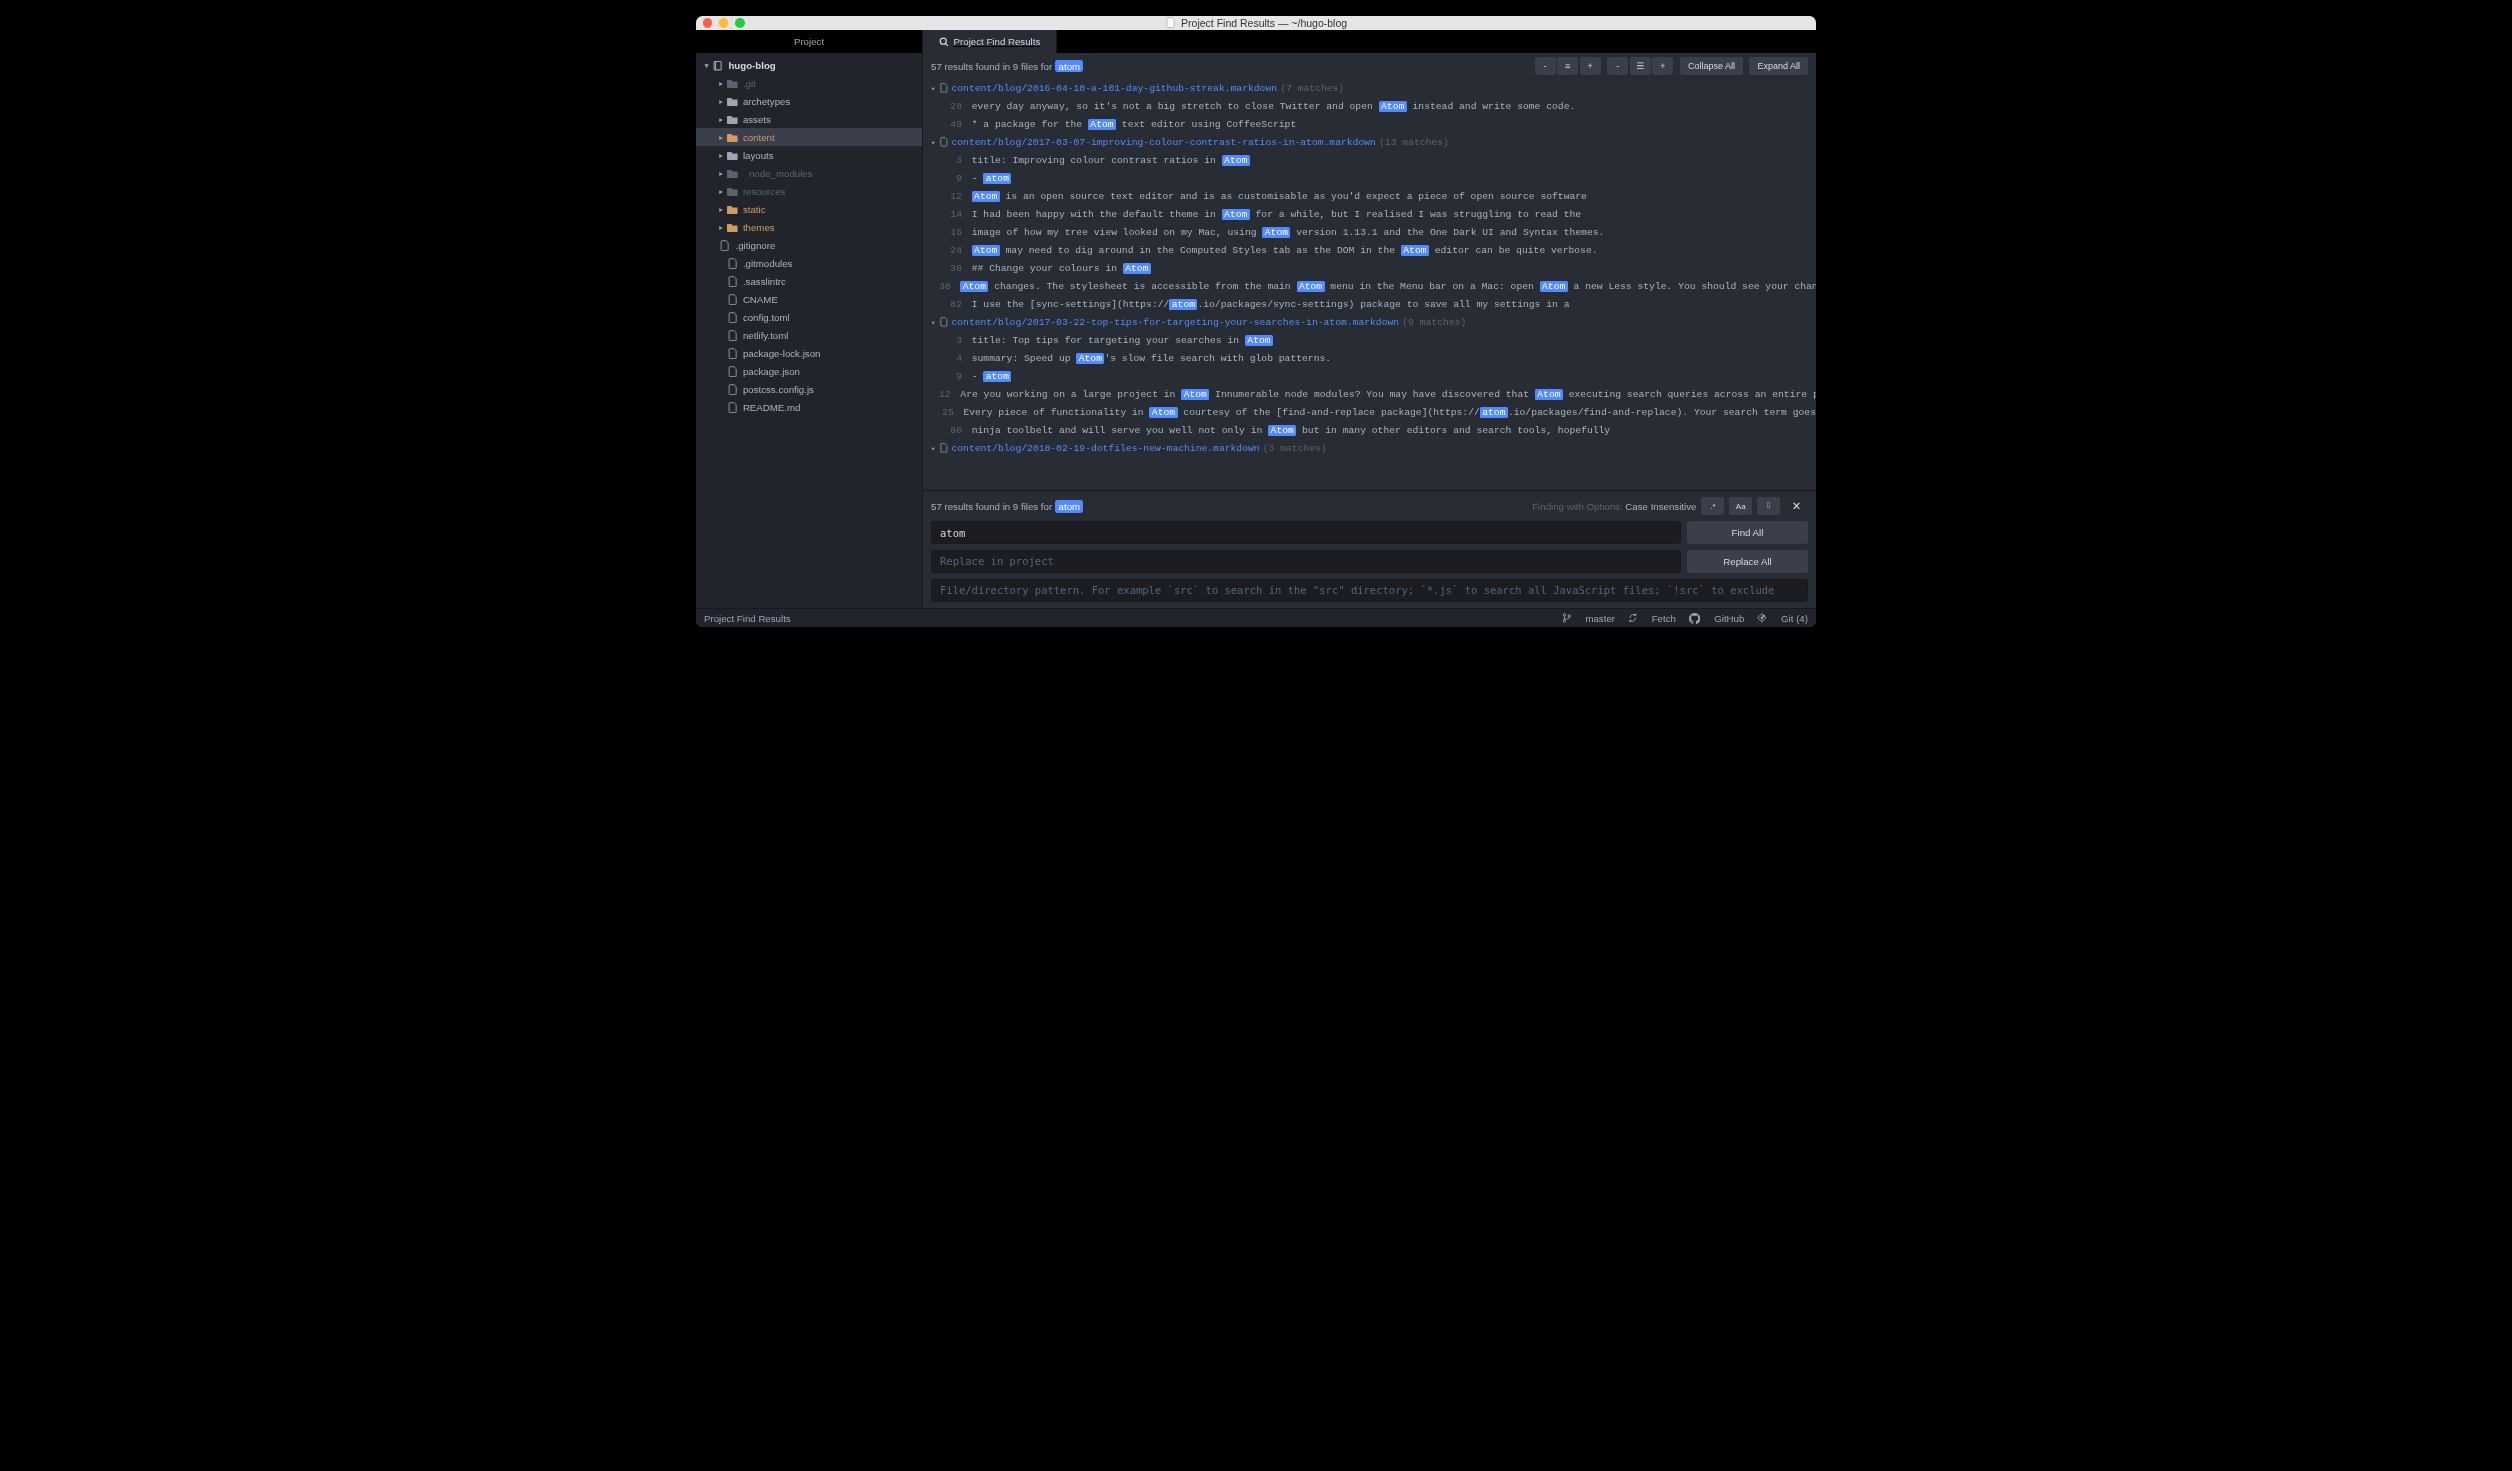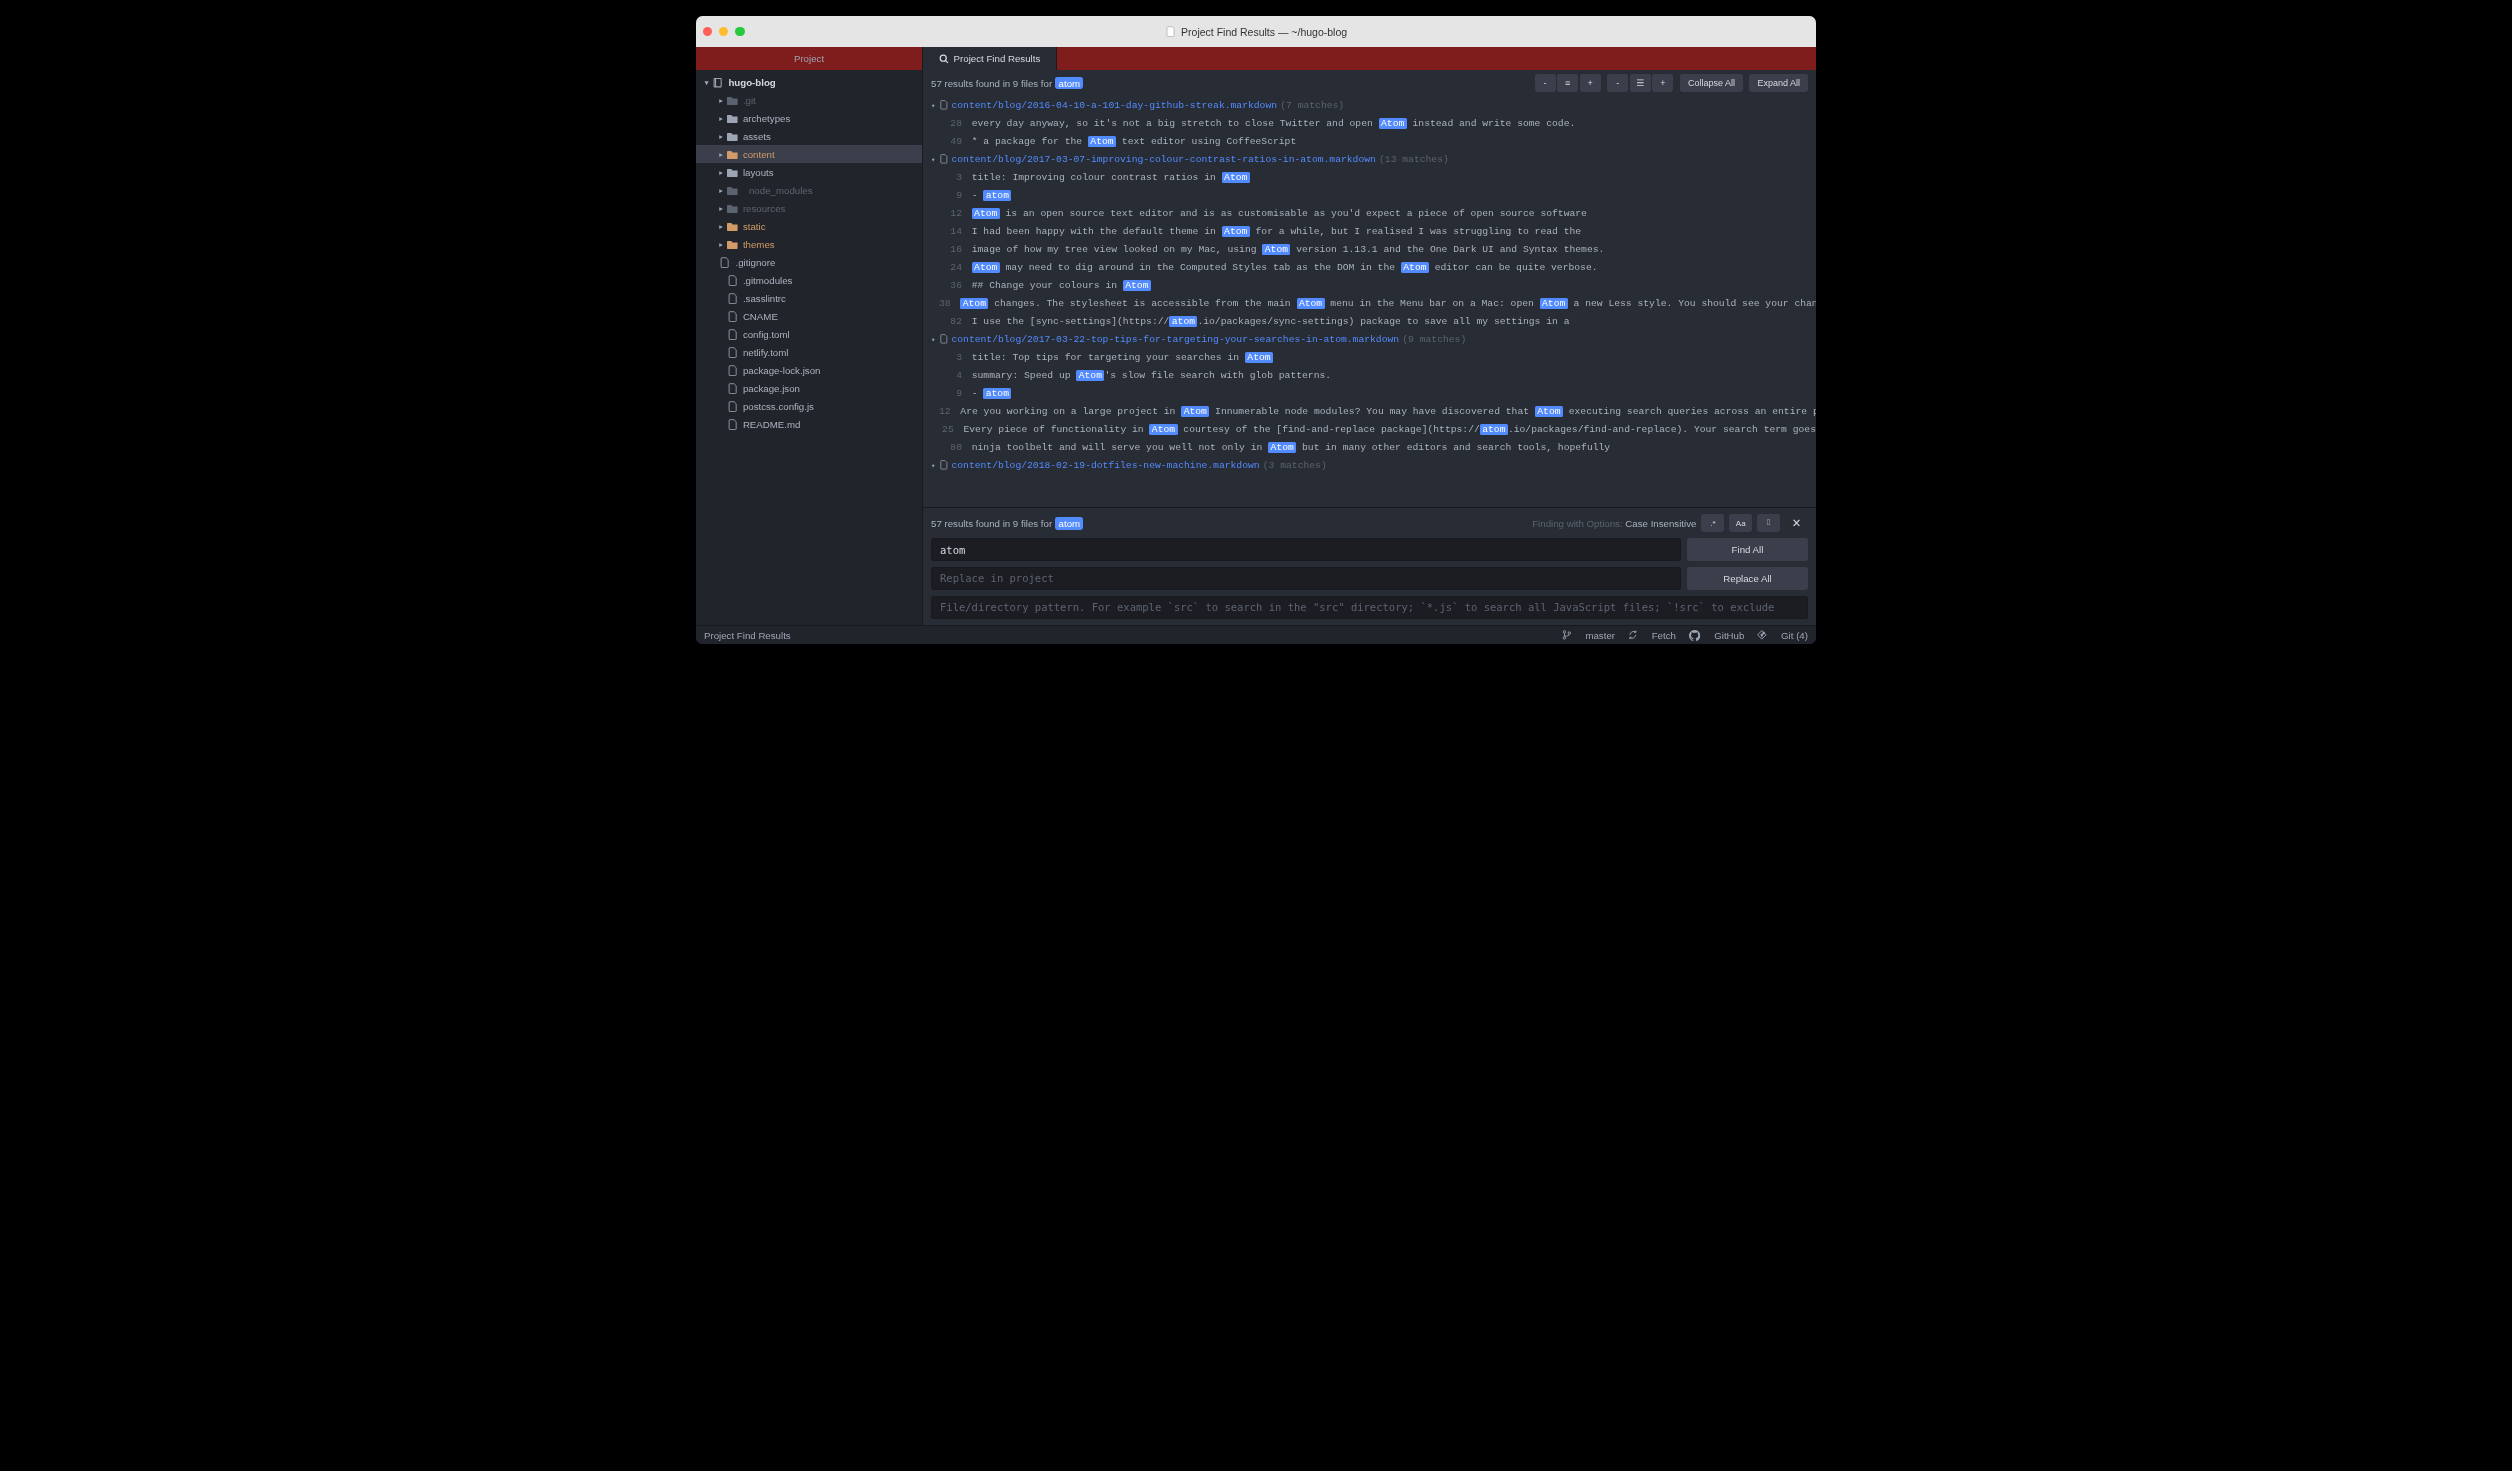"Project Find Results — ~/hugo-blog" .titlebar { height: 31px -> 14px }
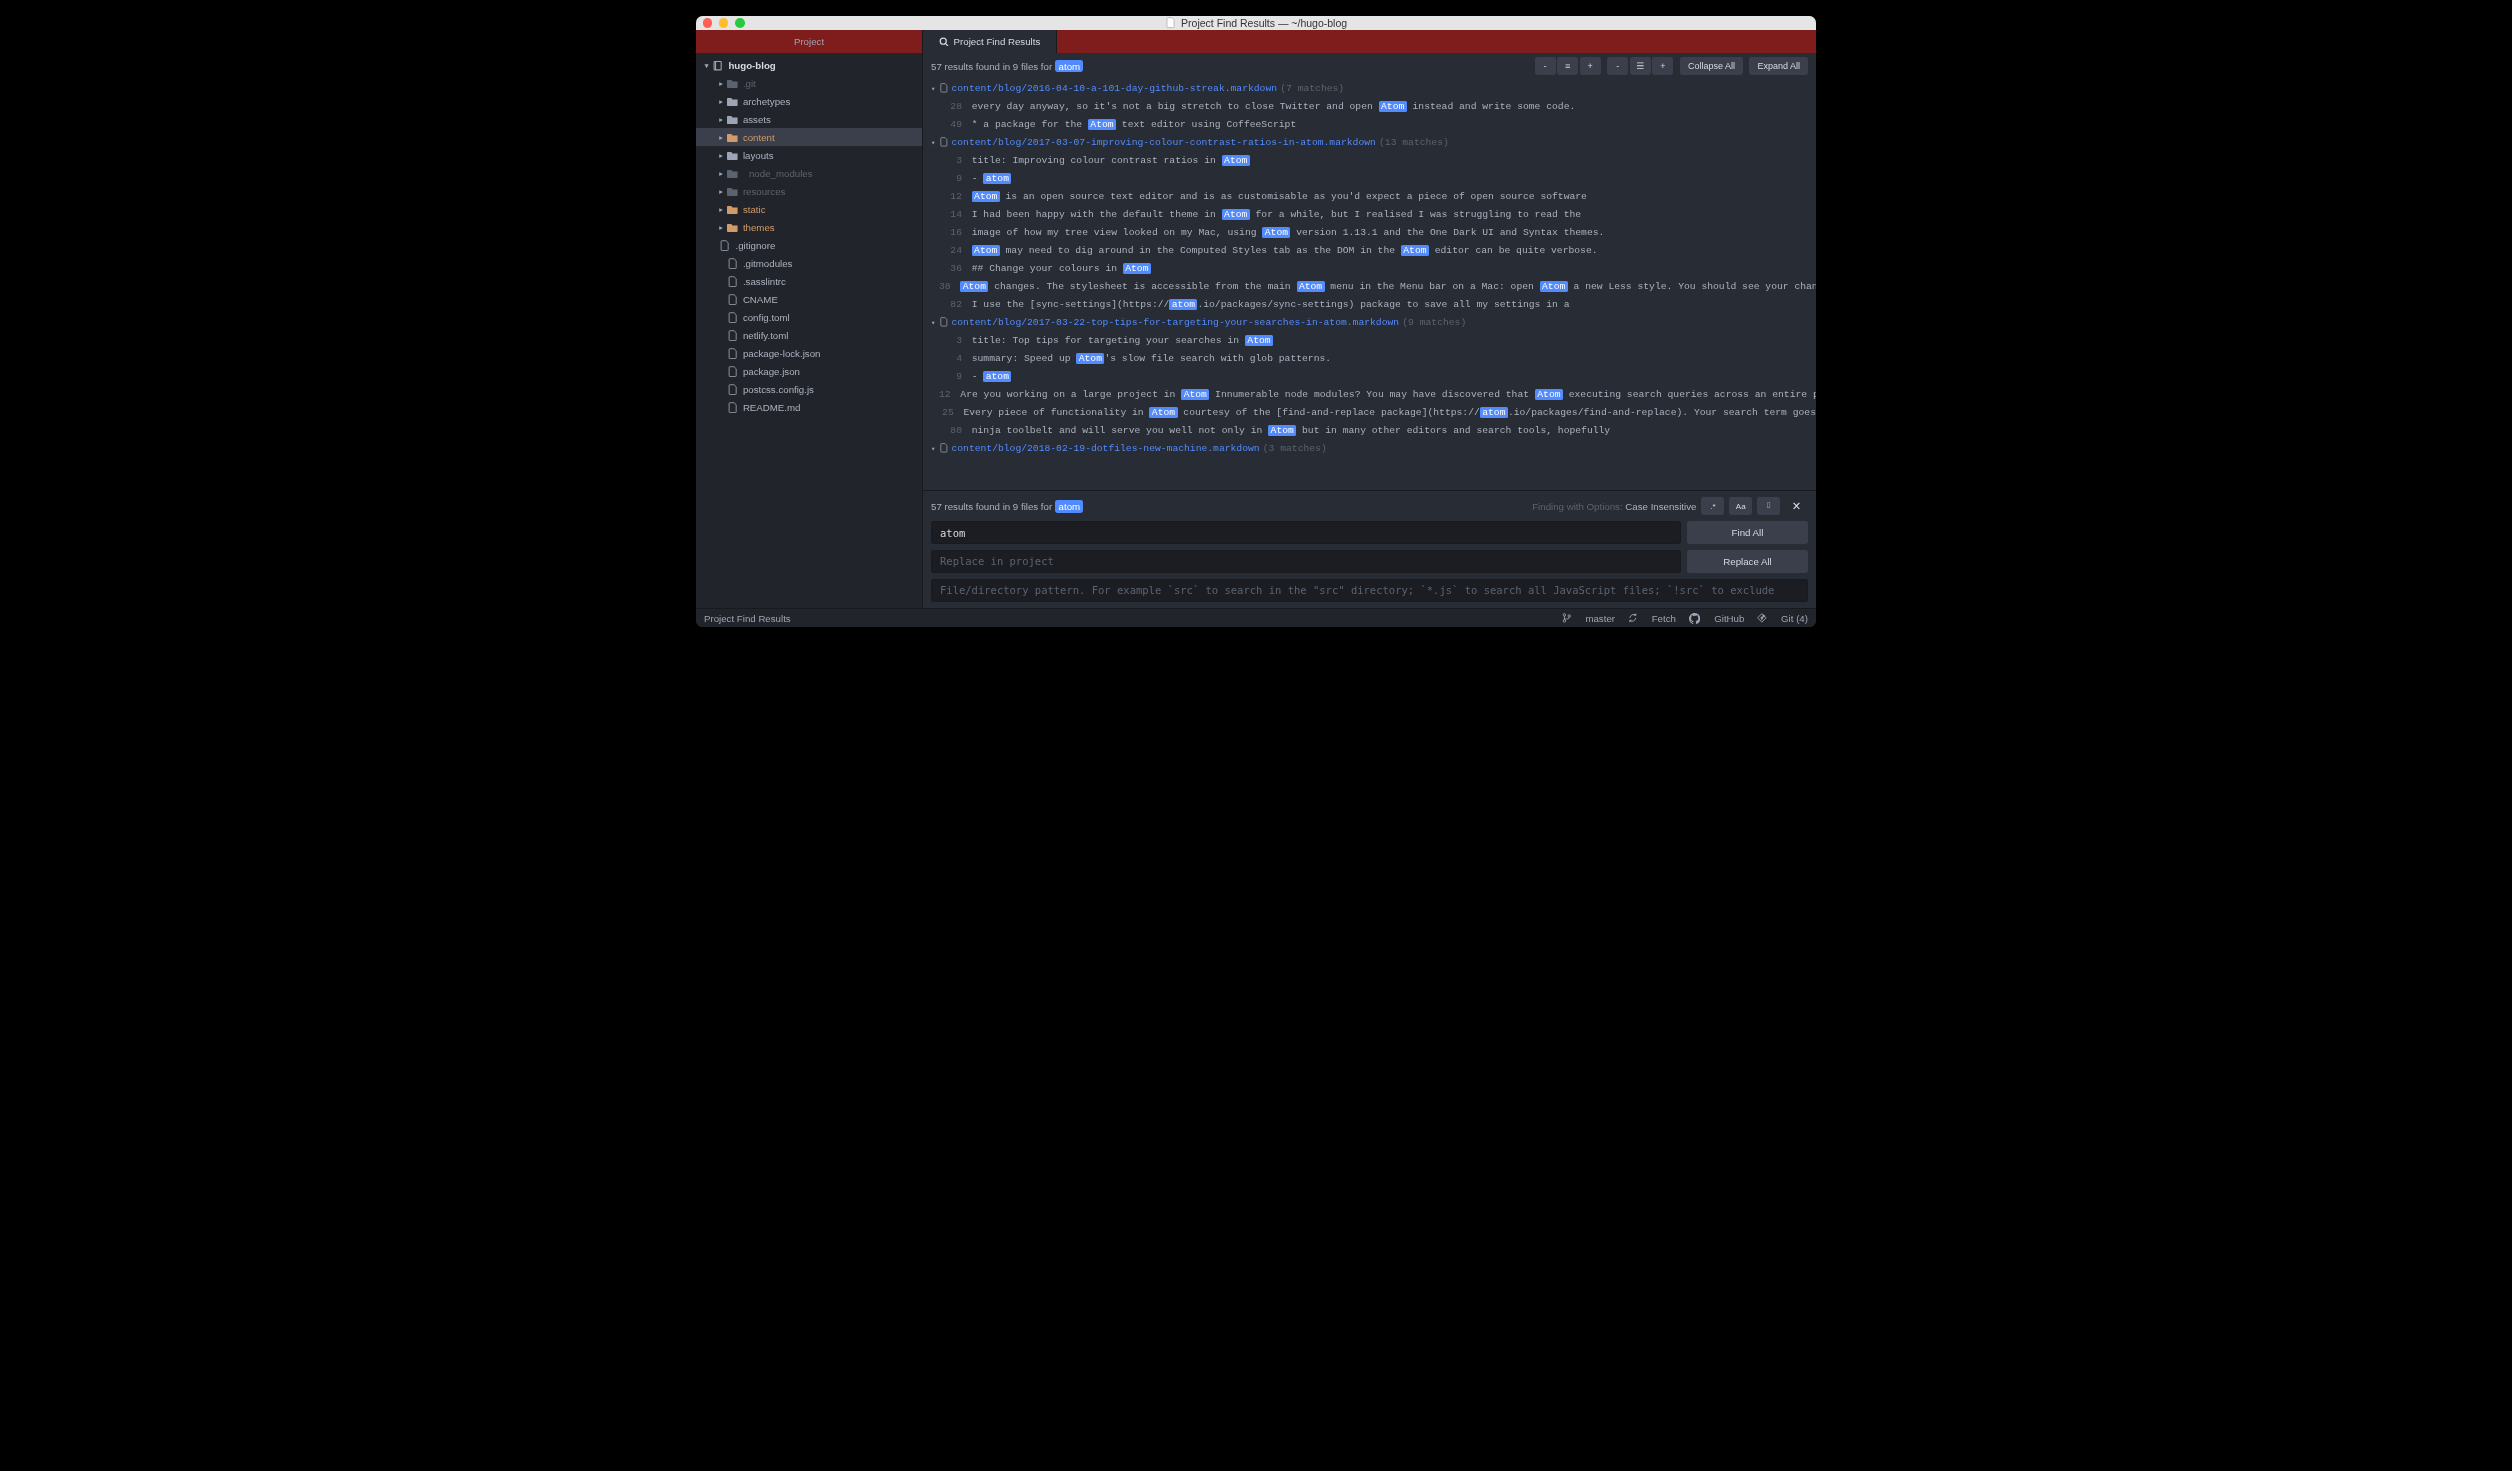"Project" .tabs-row { background: #7f1d1d -> #000000; text-decoration: none -> underline }
